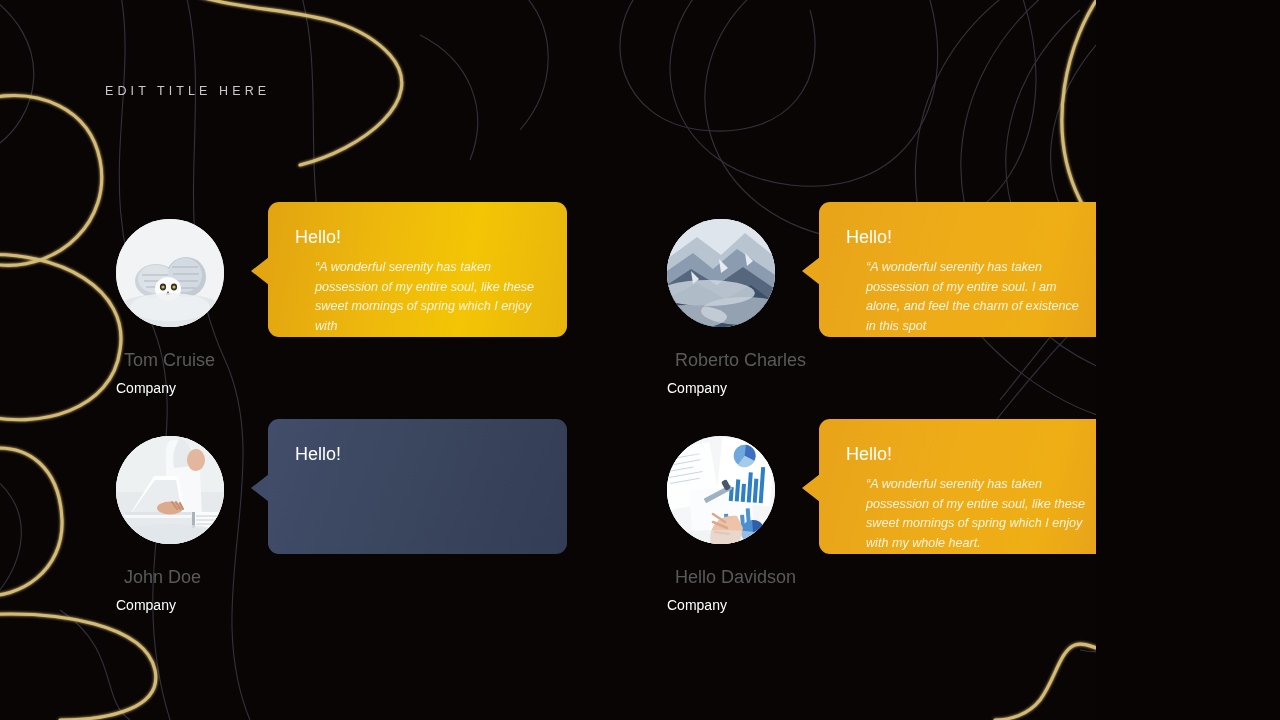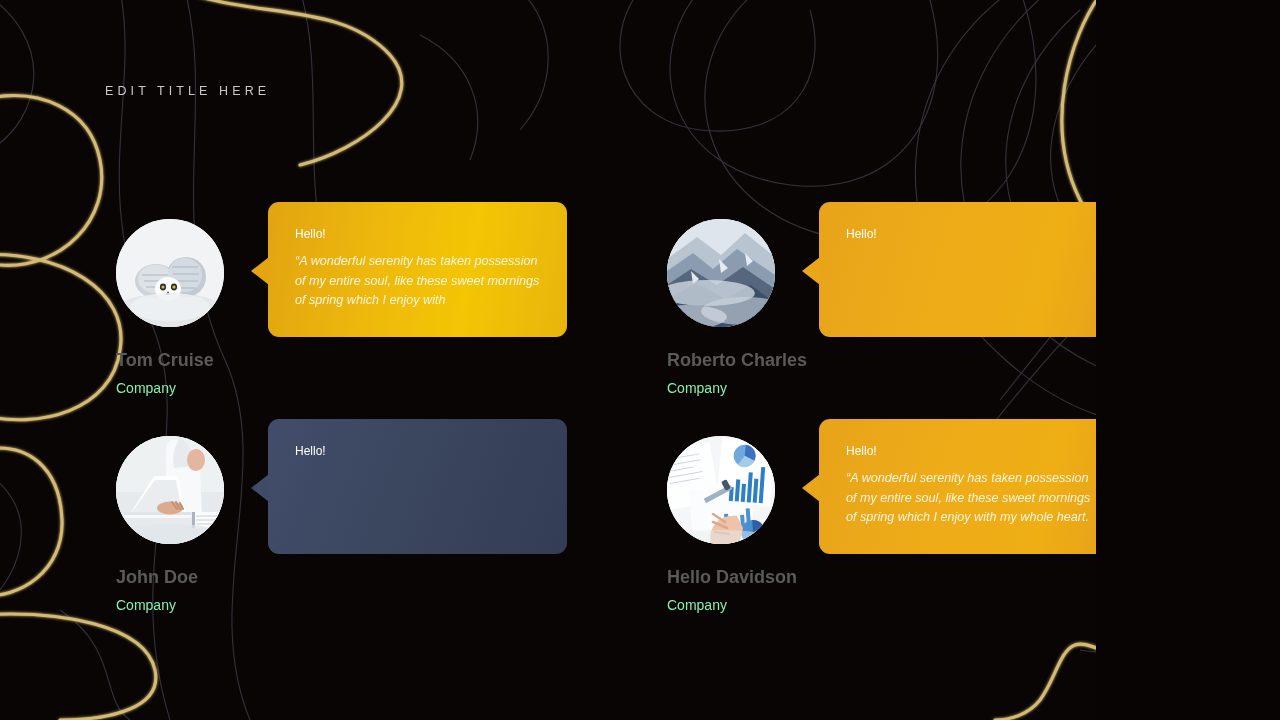"Hello!" .bubble-hello { font-size: 12px -> 18px }
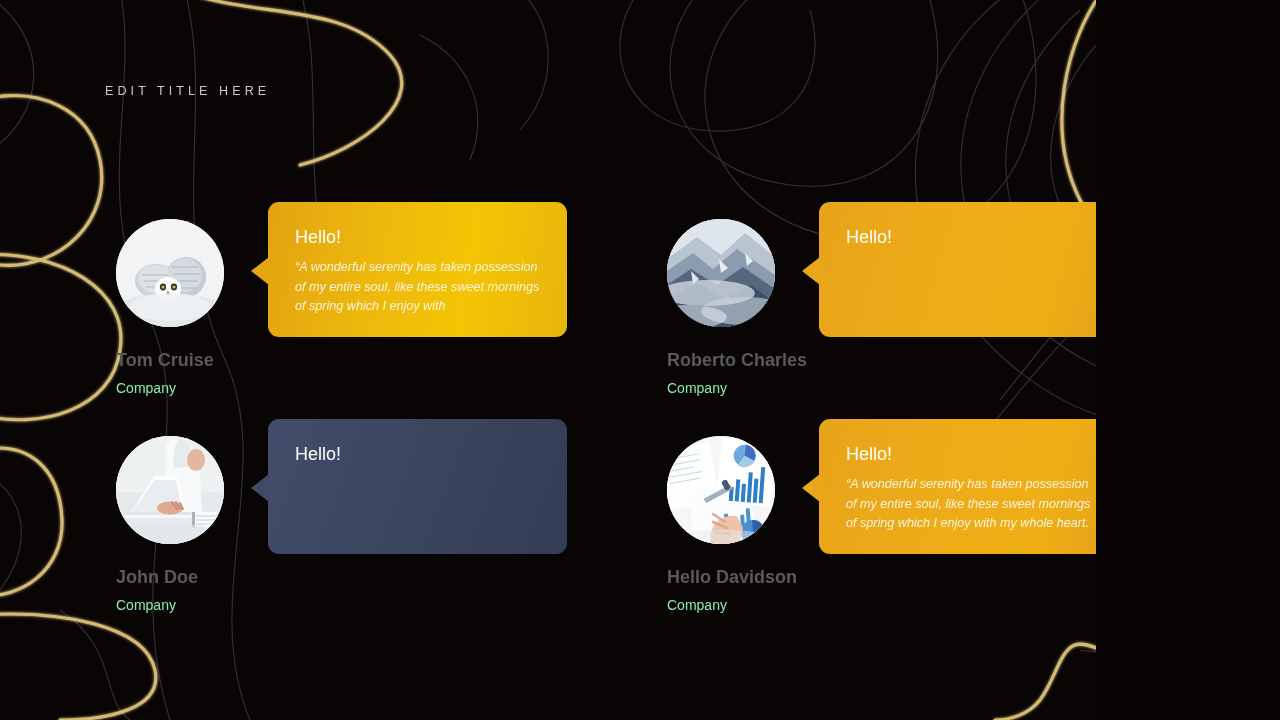"“A wonderful serenity has taken" .gold-a .bubble-quote, .gold-b .bubble-quote { margin-left: none -> 20px }
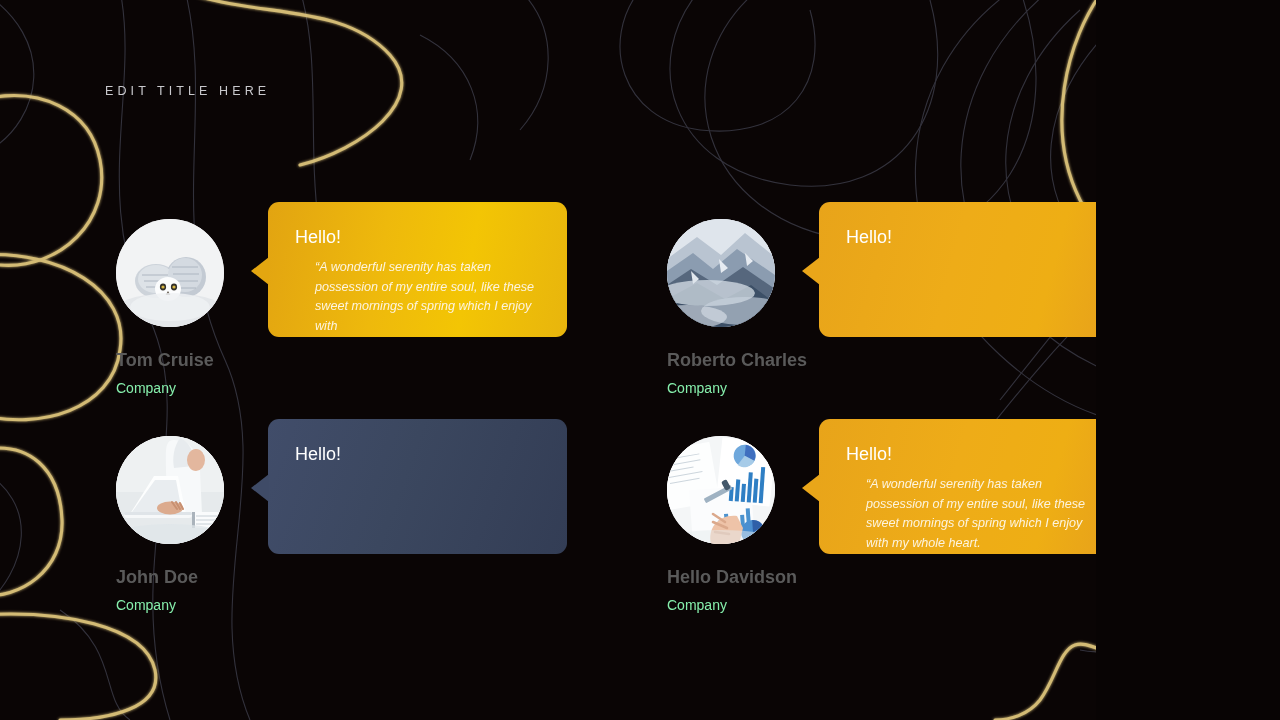"“A wonderful serenity has taken possession of my entire soul." div.bubble-quote { html: none -> <div>“A wonderful serenity has taken possession of my entire soul. I am alone, and feel the charm of existence in this spot</div> }
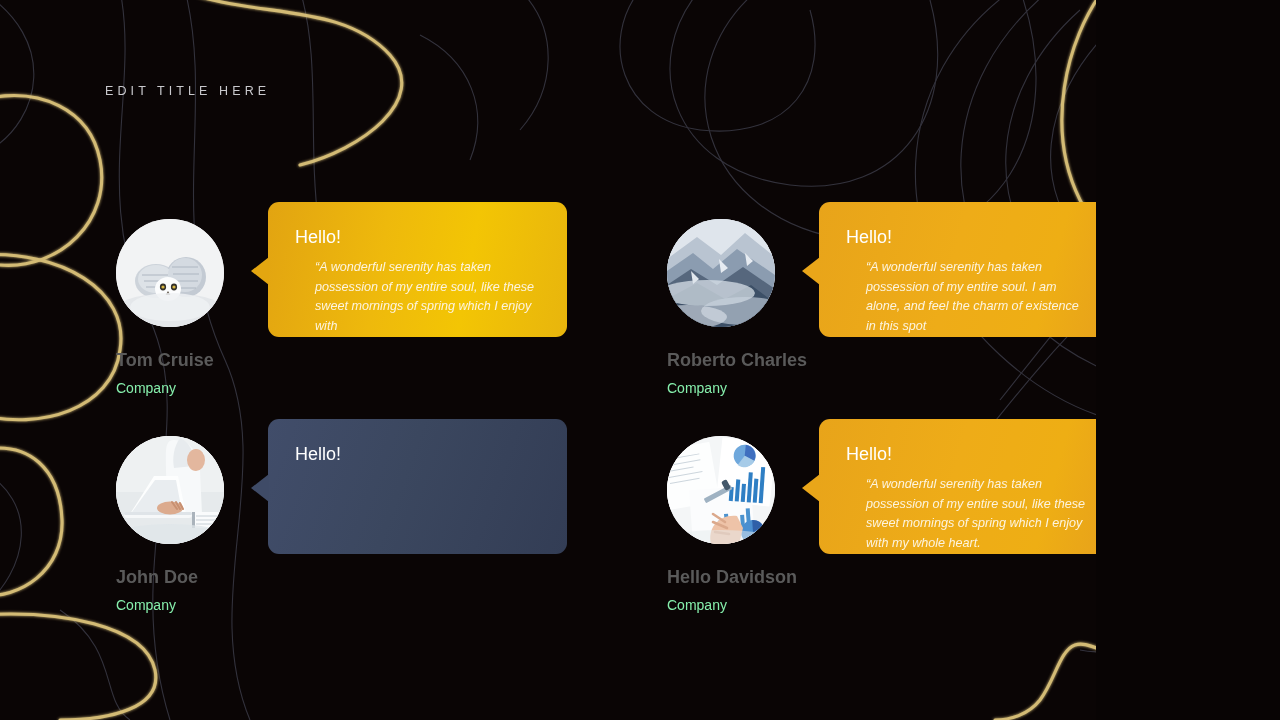"Tom Cruise" .person-name { font-weight: 700 -> 400; padding-left: none -> 8px }
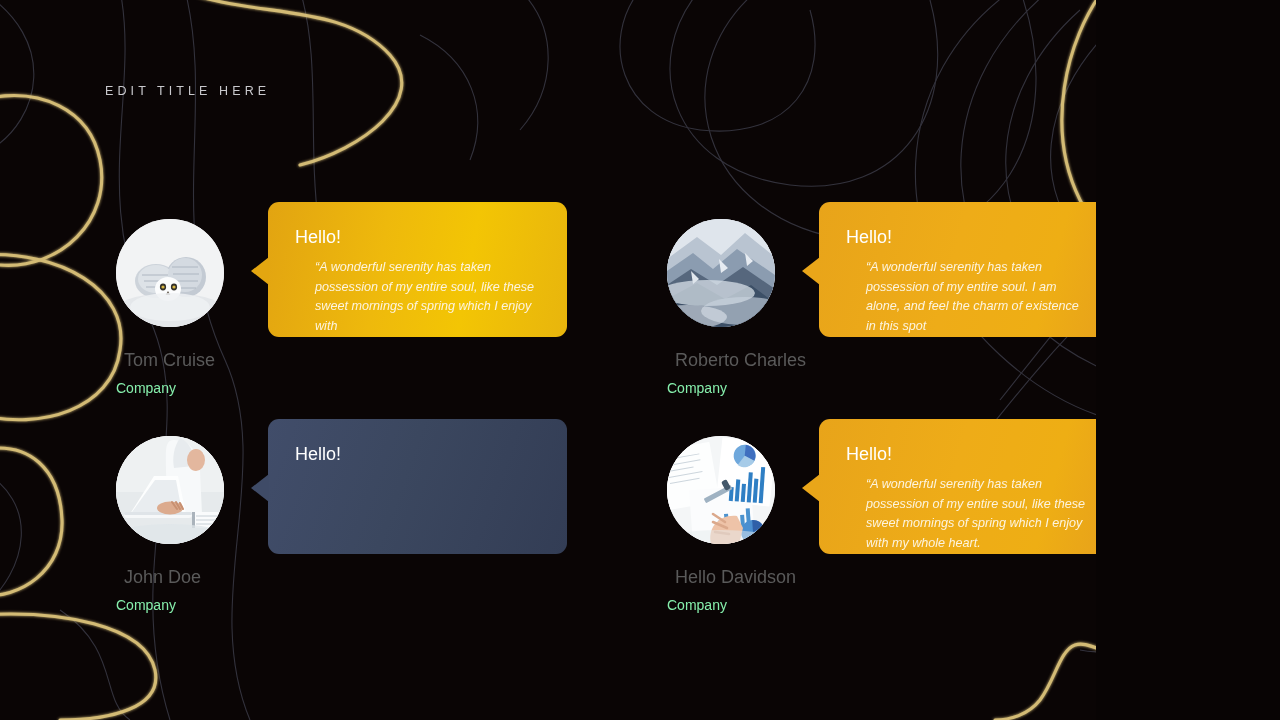"Company" .person-company { color: #86efac -> #ffffff }
